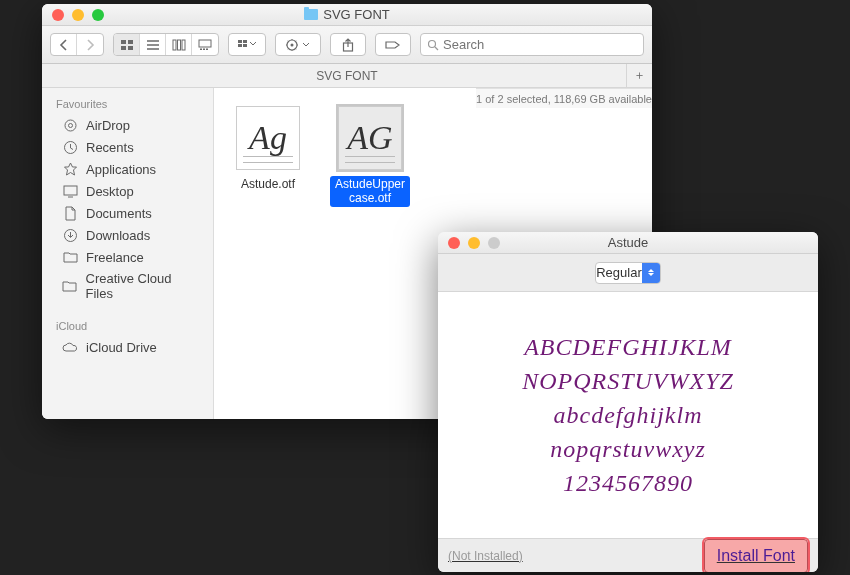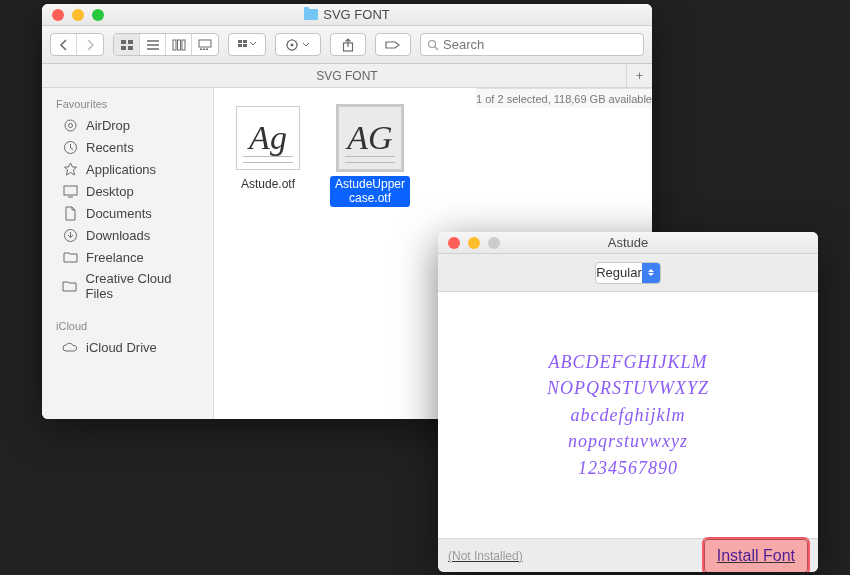"ABCDEFGHIJKLM" .preview { color: #8b5cf6 -> #701a75; font-size: 18px -> 24px }
